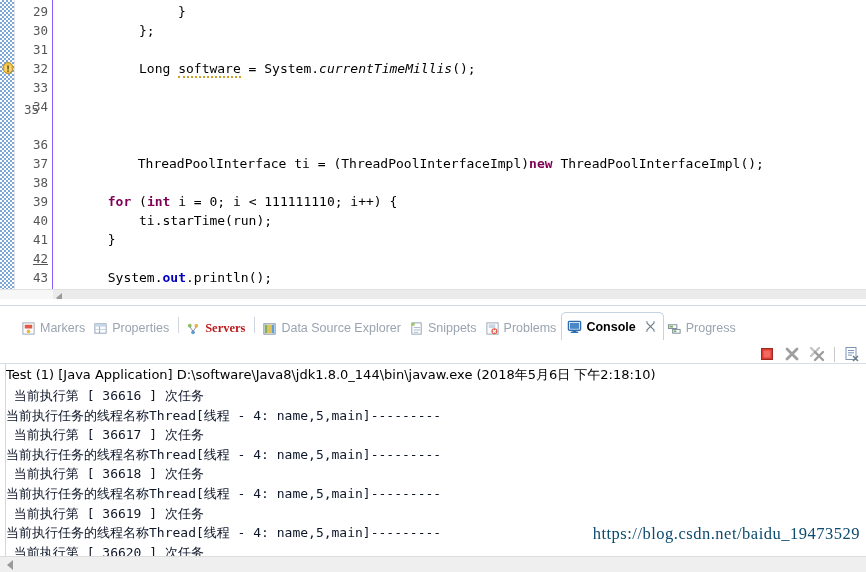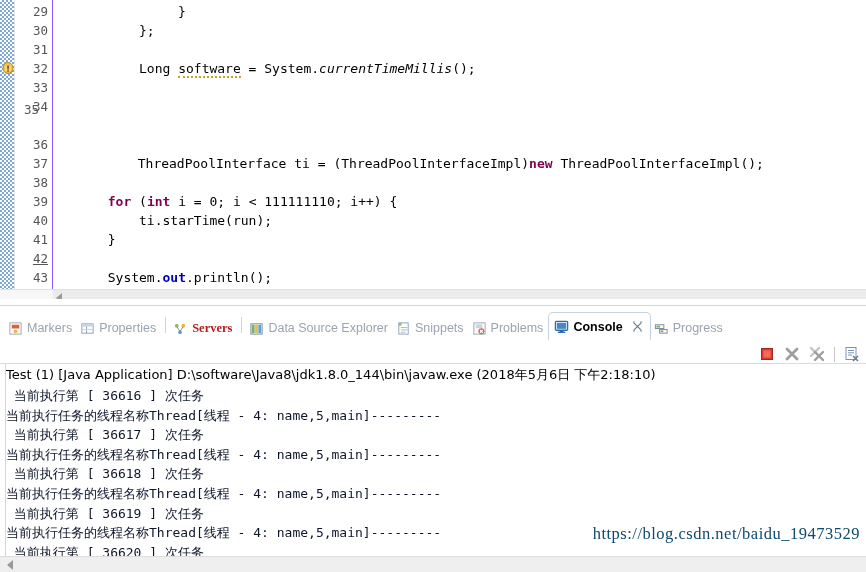"Markers" .tabs-row { left: 5px -> 18px }
